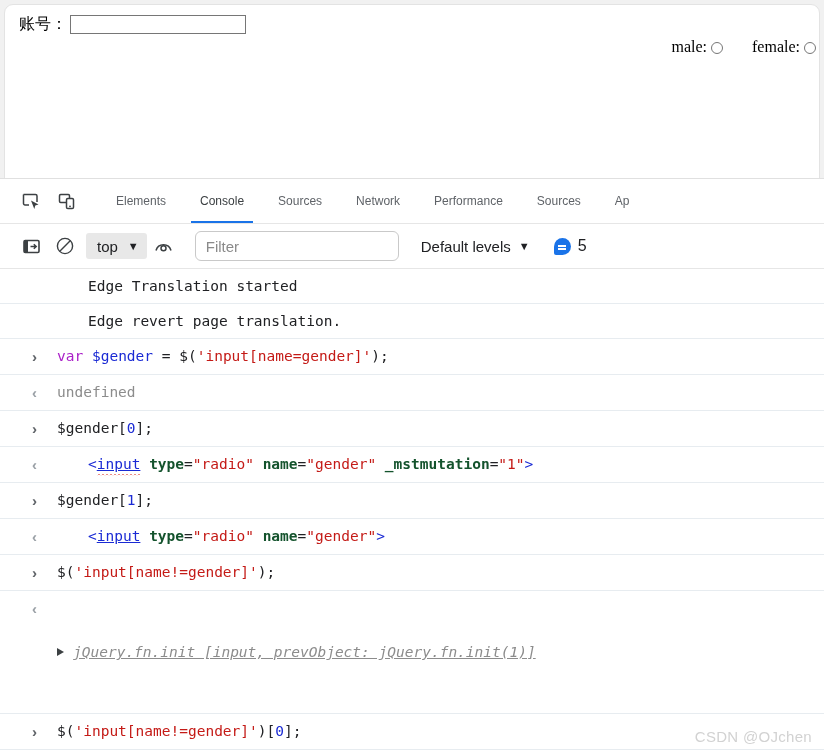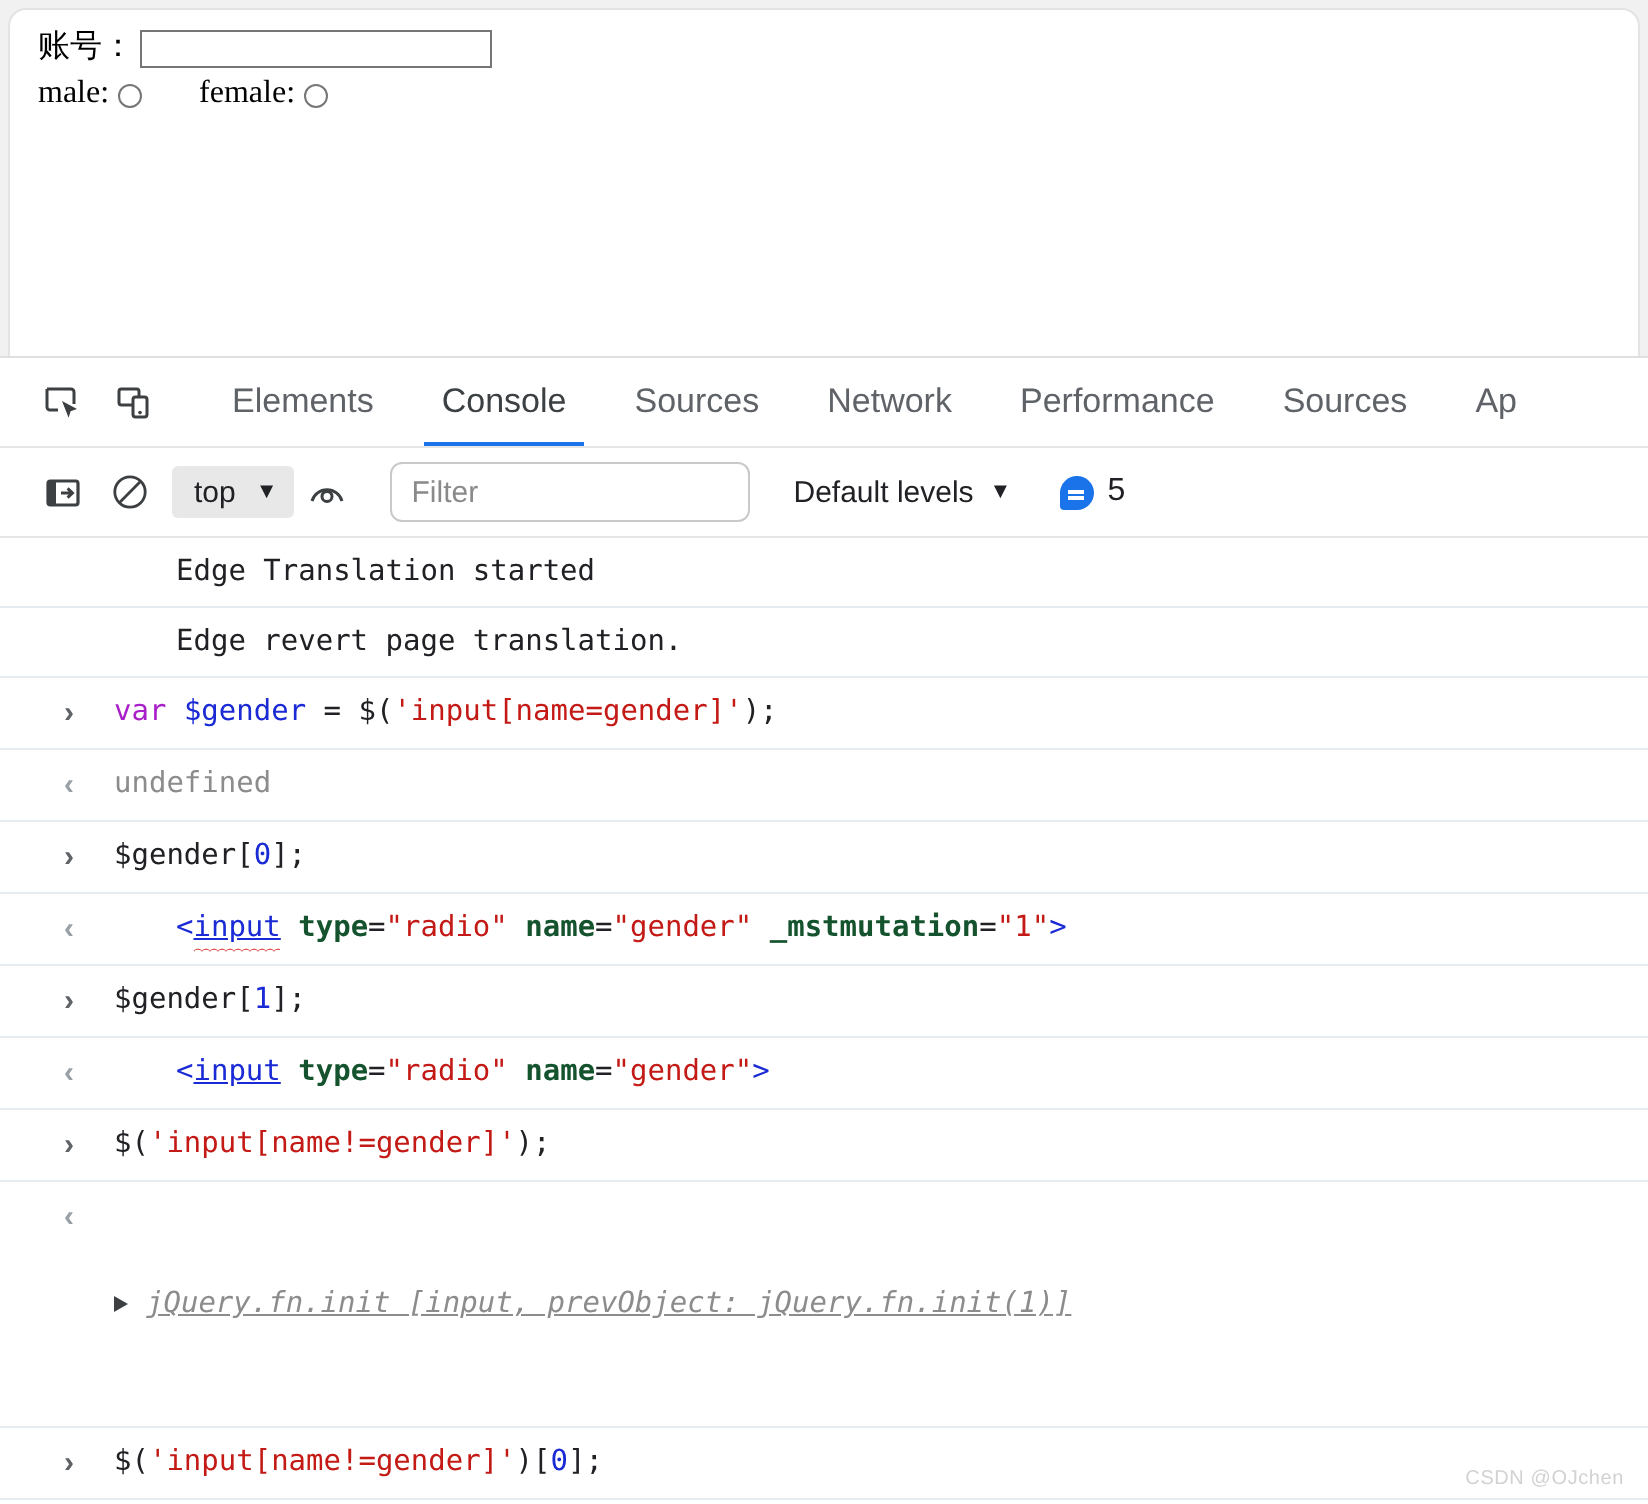"male:" .radio-row { justify-content: none -> flex-end }
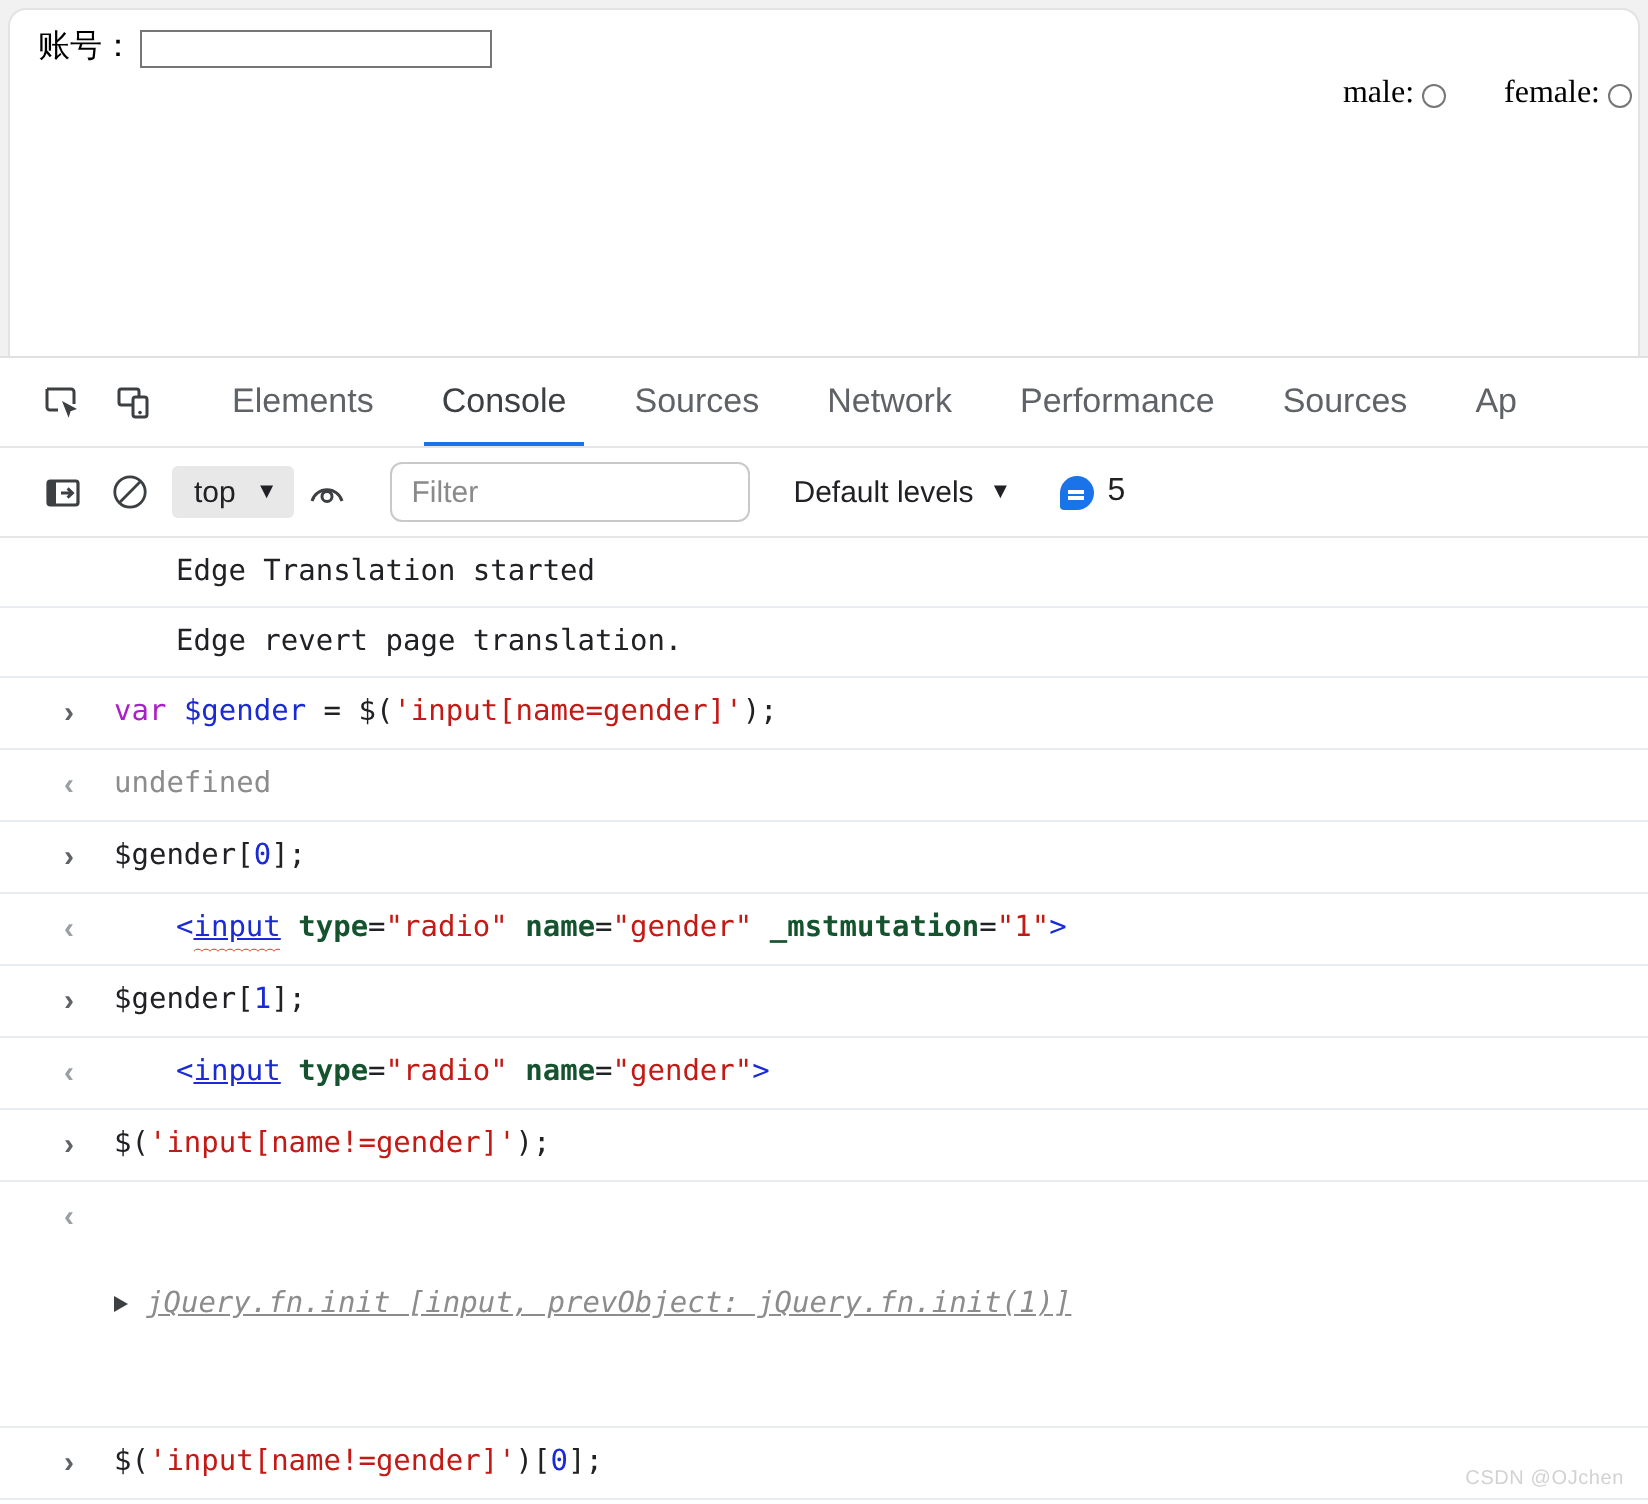"Elements" .tab { font-size: 17px -> 12px }
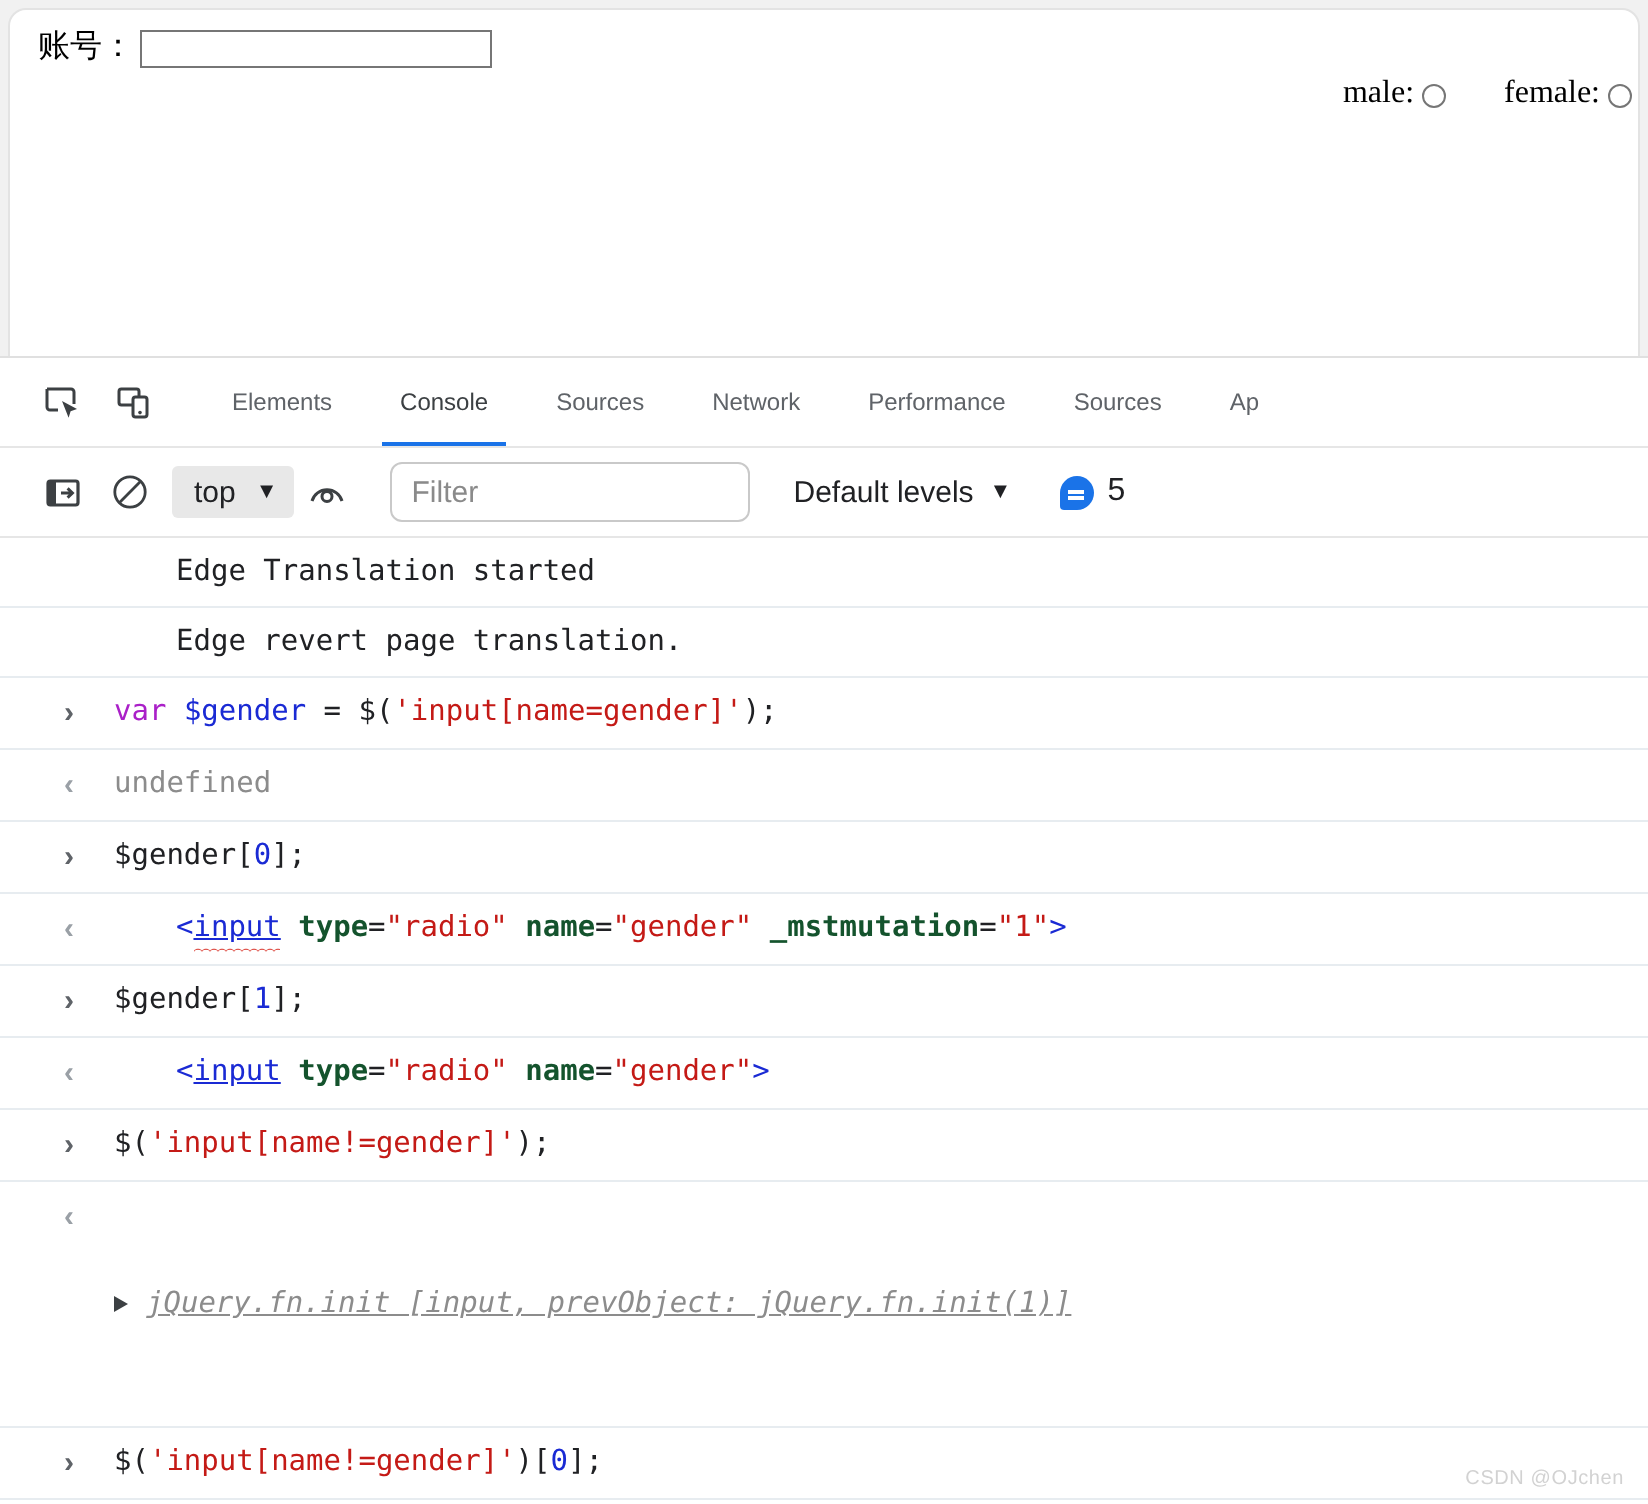"Filter" .filter-box { width: 180px -> 204px }
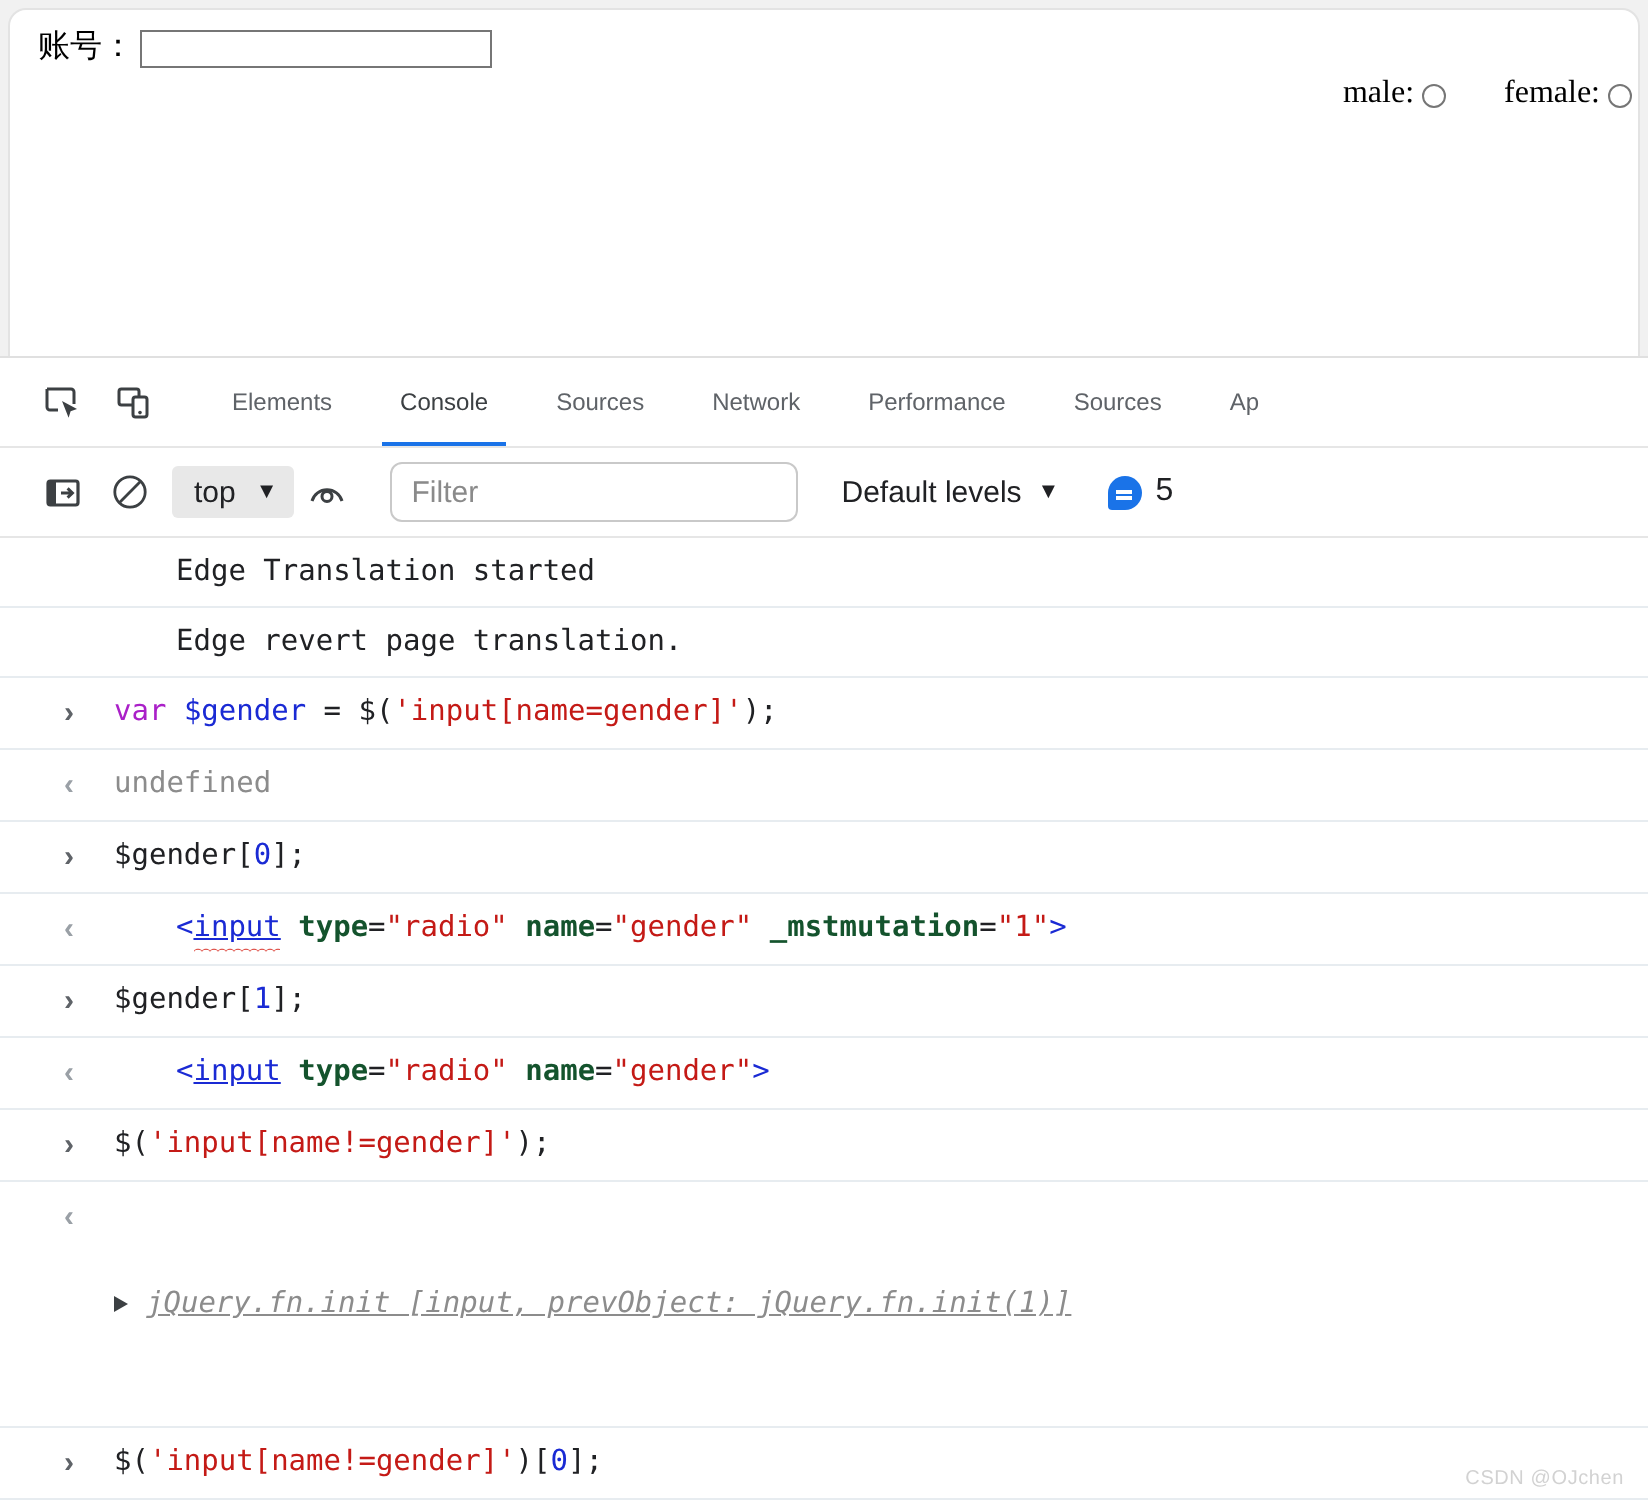"CSDN @OJchen" .watermark { font-size: 10px -> 15px }
